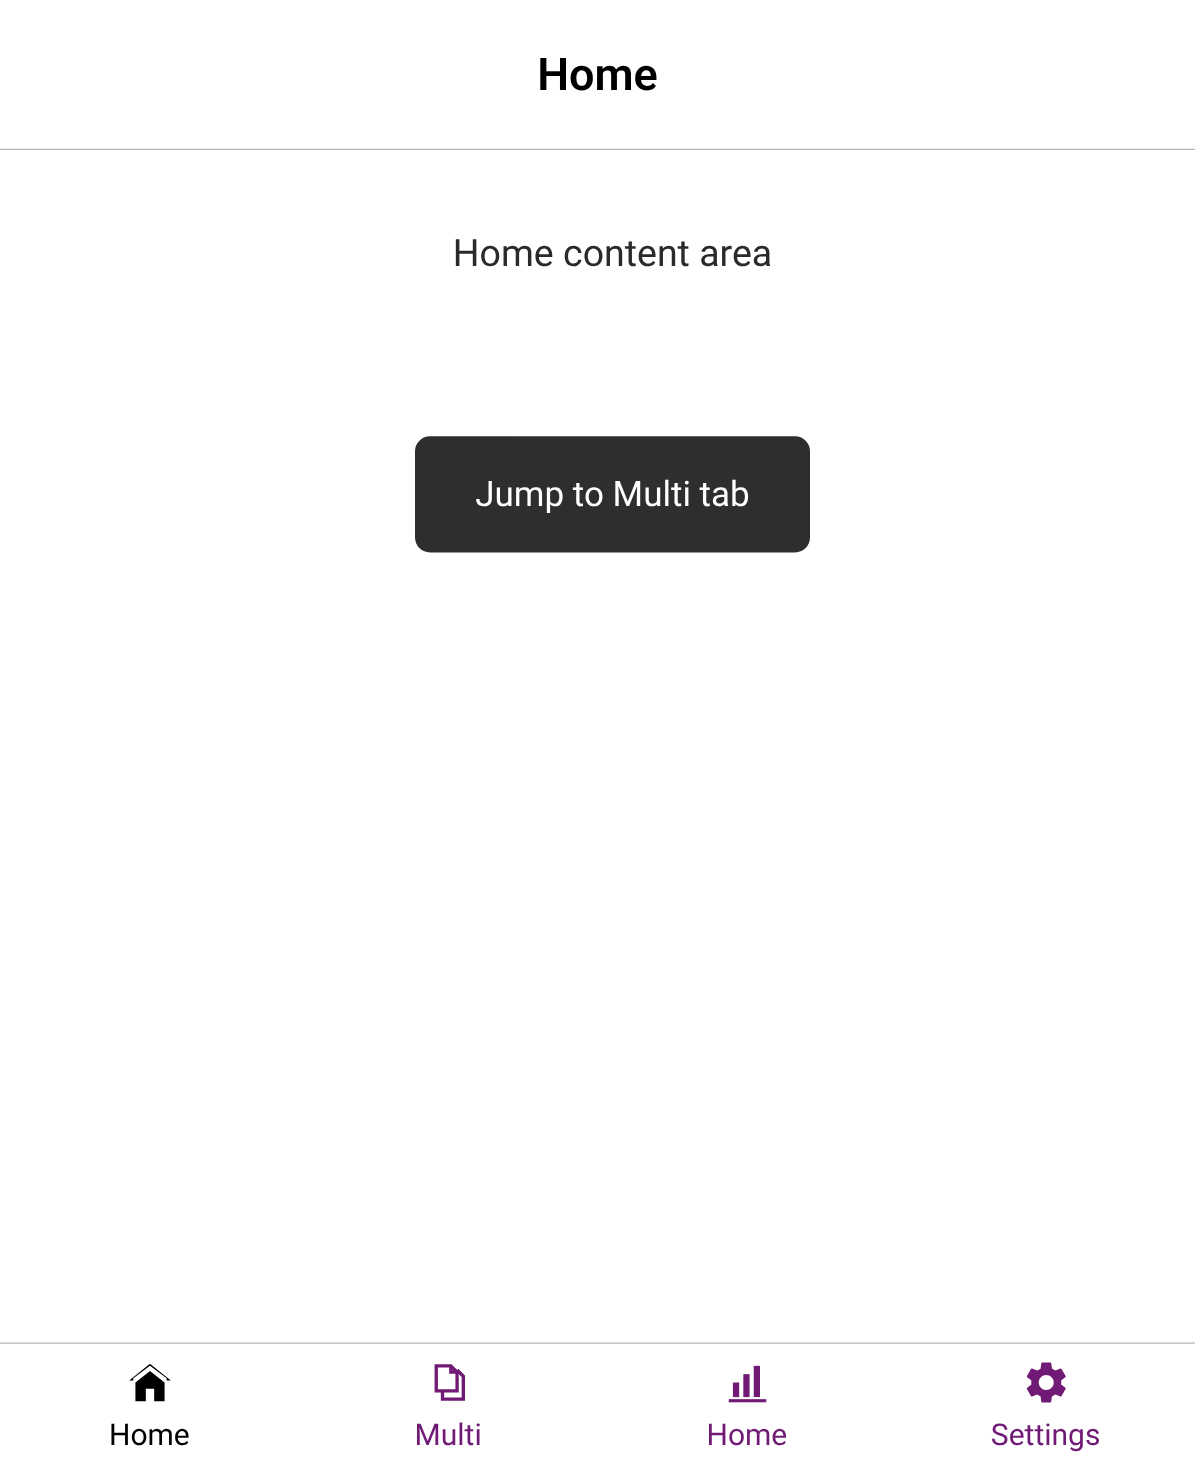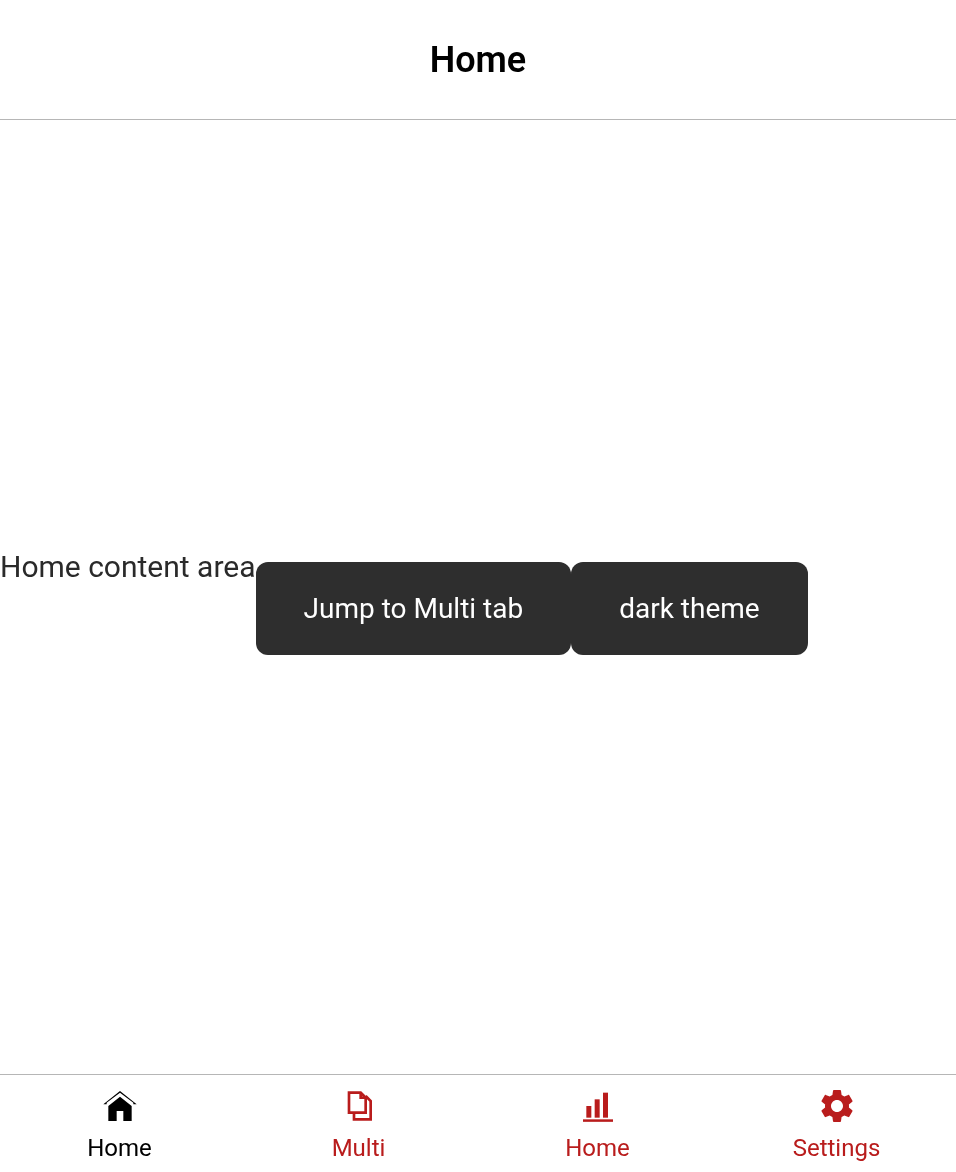"Home content area" .content { flex-direction: row -> column; padding-left: none -> 24px }
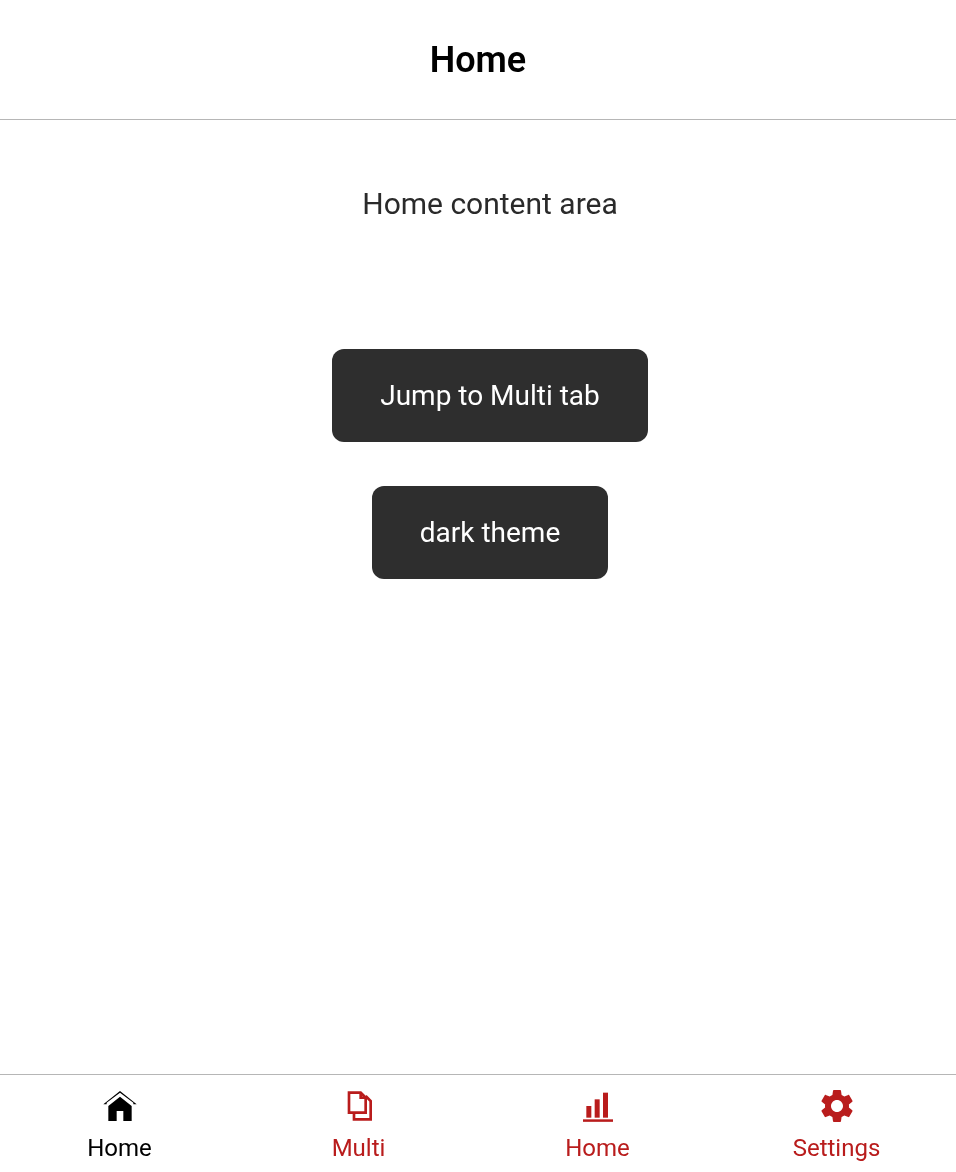"Jump to Multi tab" .btn { margin-bottom: 44px -> 28px }
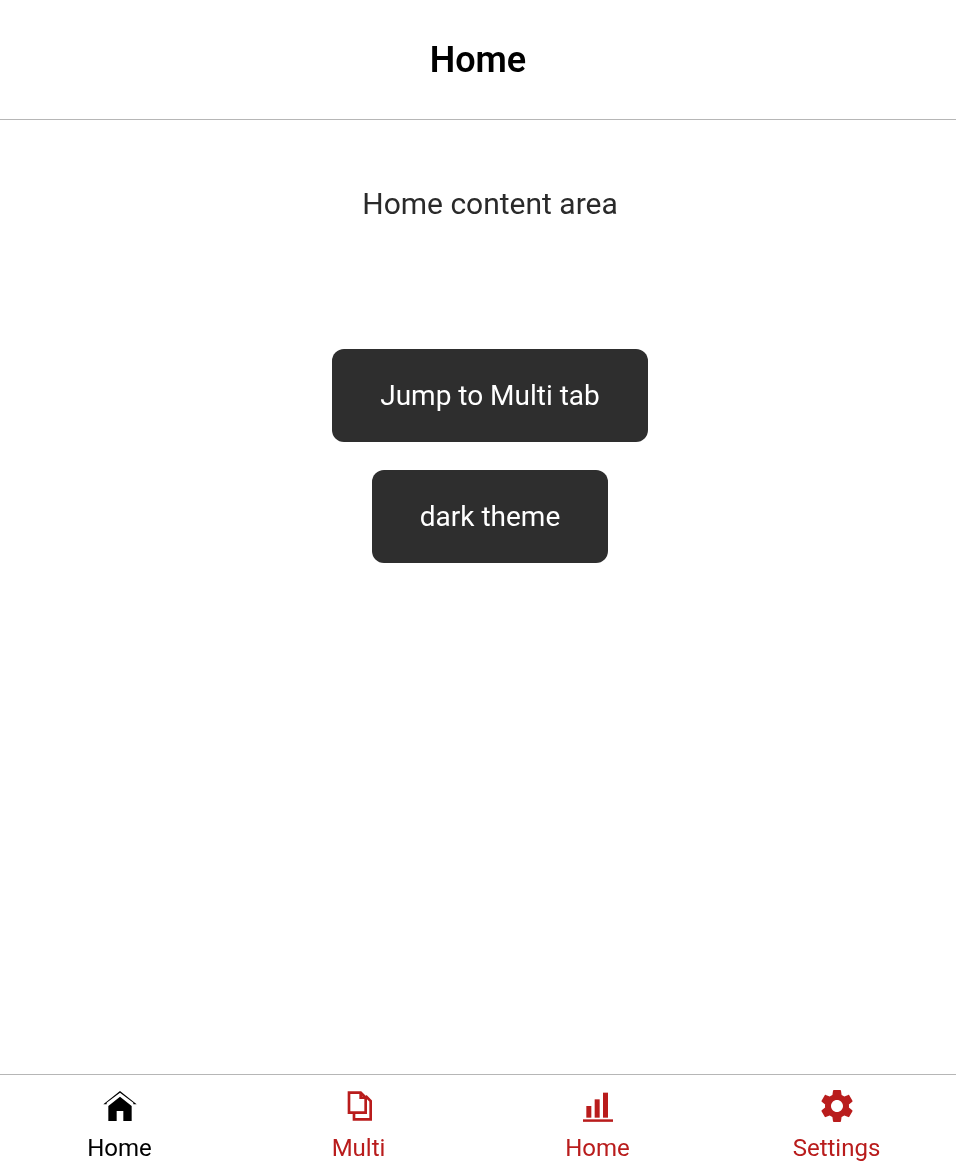"dark theme" button.btn { html: <button>dark theme</button> -> none }
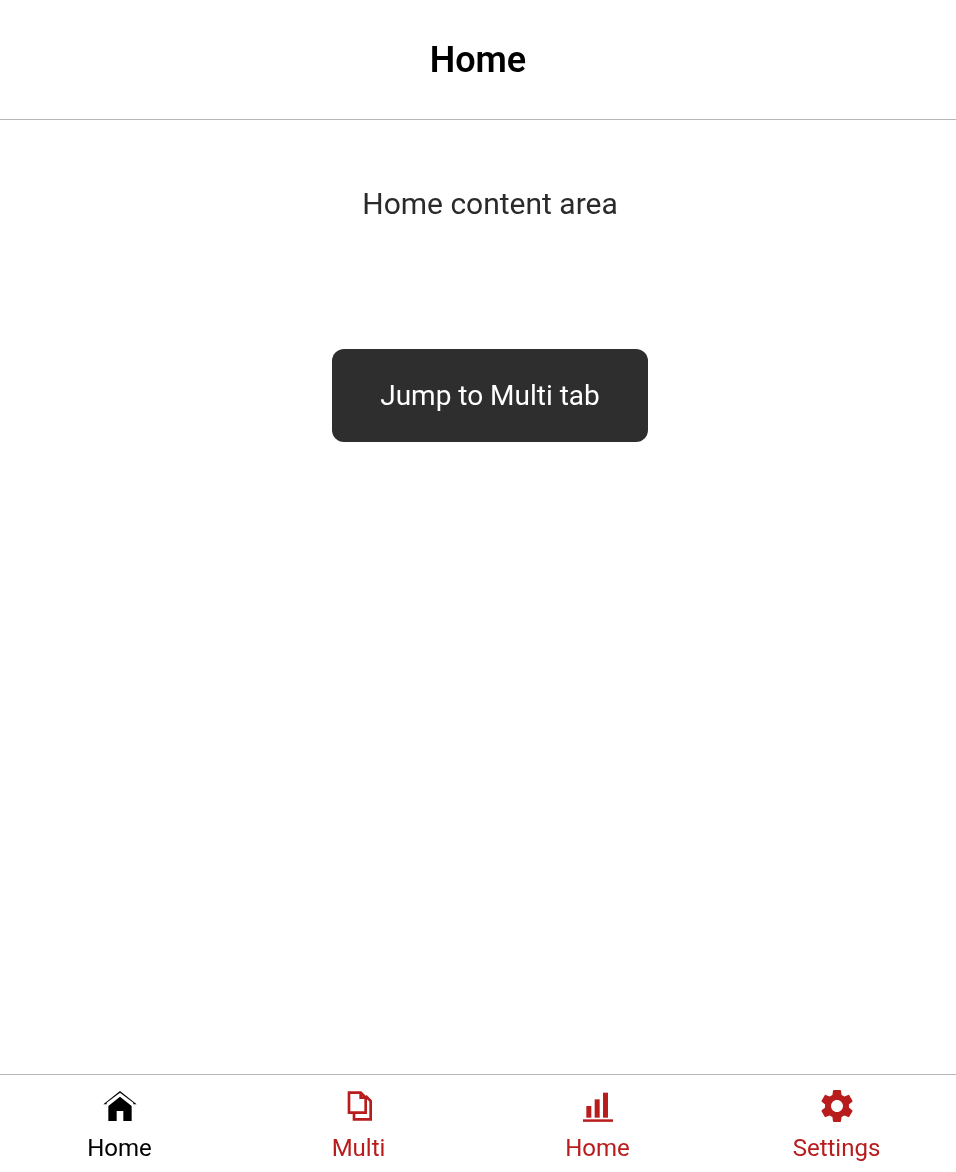"Multi" .tab { color: #b91c1c -> #701a75 }
